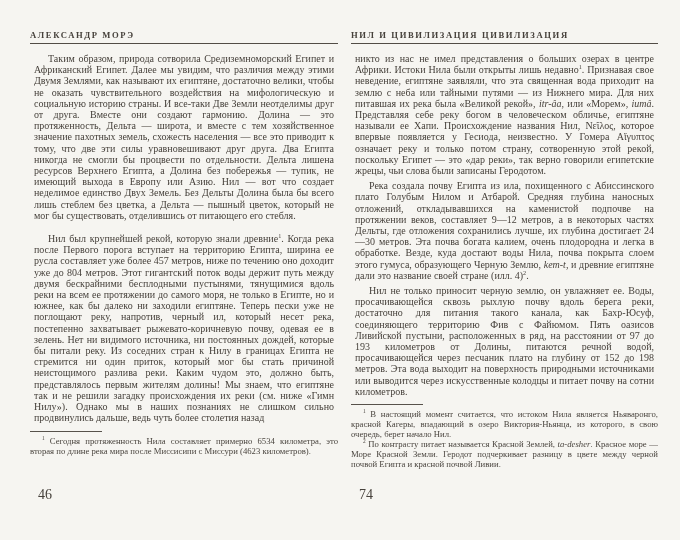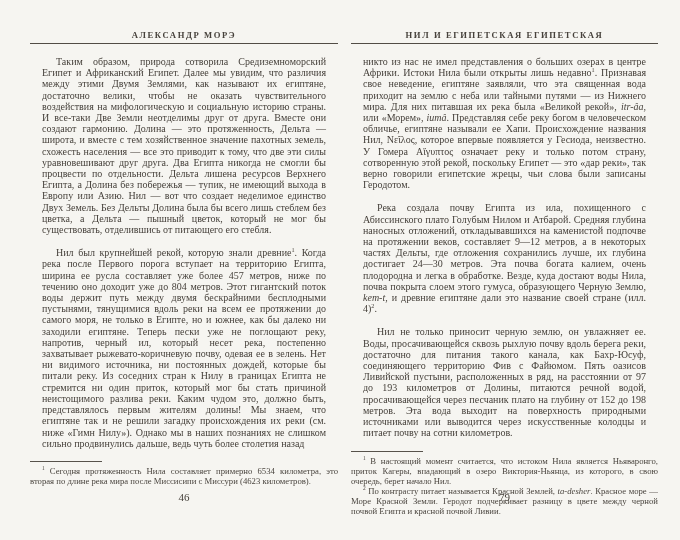"АЛЕКСАНДР МОРЭ" .running-head { text-align: center -> left }
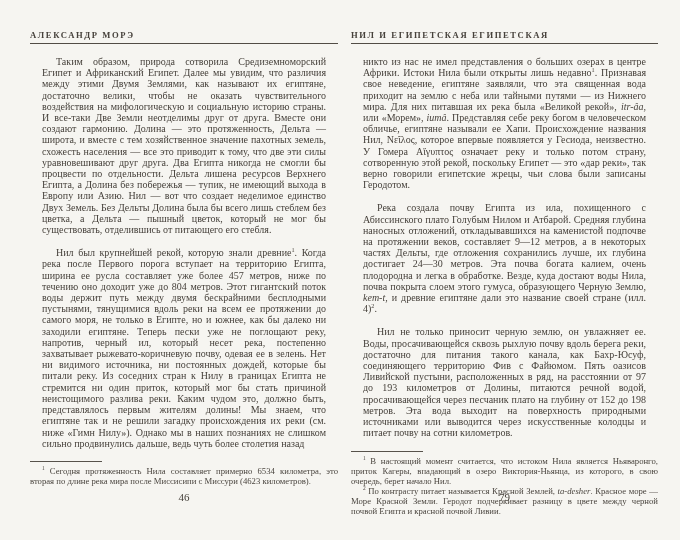"НИЛ И ЕГИПЕТСКАЯ ЕГИПЕТСКАЯ" div.rh-text { text: ЕГИПЕТСКАЯ ЕГИПЕТСКАЯ -> ЦИВИЛИЗАЦИЯ ЦИВИЛИЗАЦИЯ }
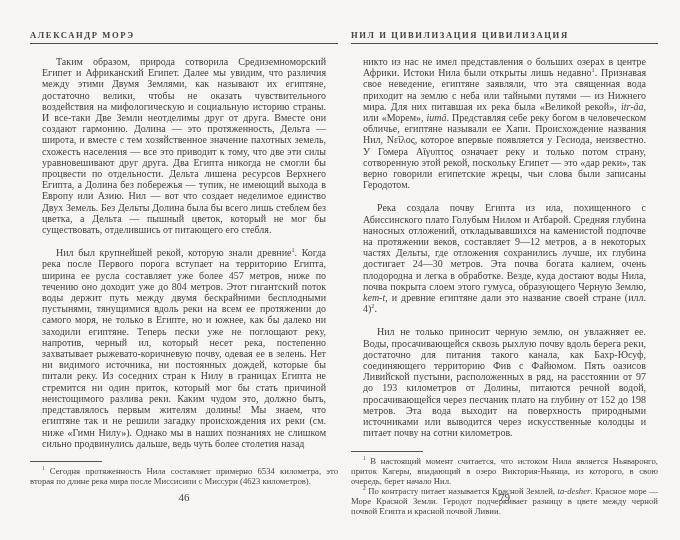"Таким образом, природа сотворила" .body-text p.para { margin: 12px -> 4px }
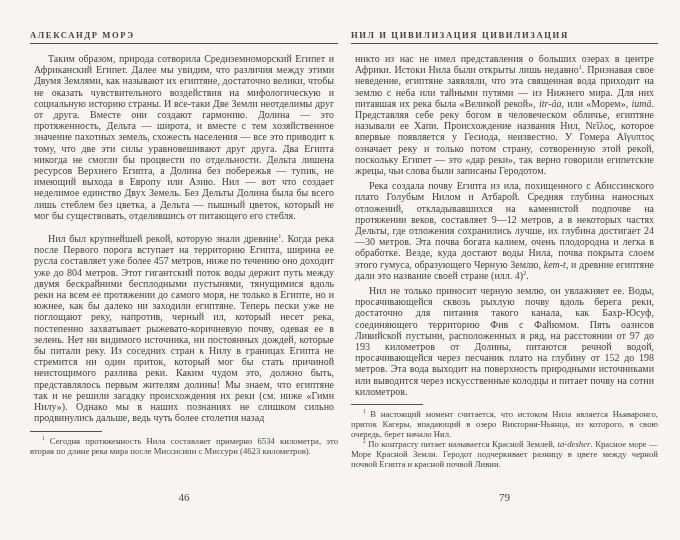"В настоящий момент считается, что" span { text: приток -> красной }
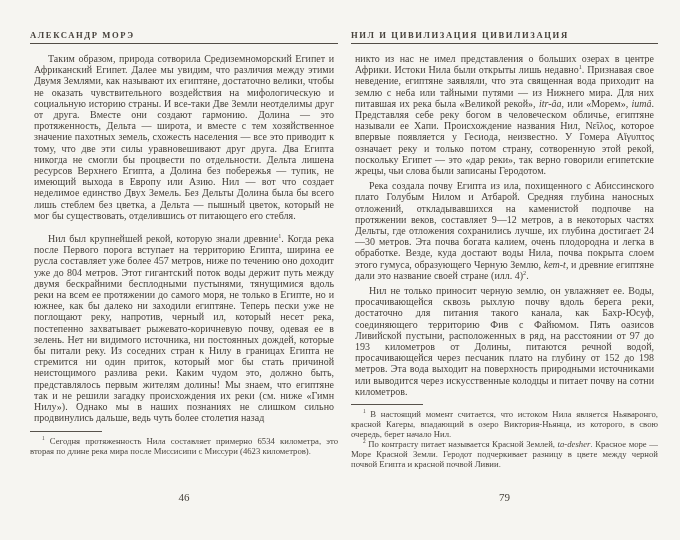"46" .page-num { font-size: 11px -> 14px; left: 0 -> 8px; text-align: center -> none }
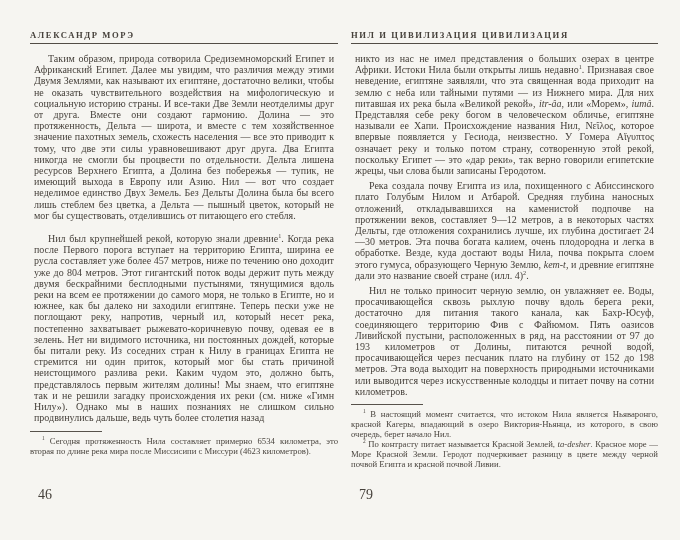"79" div.page-num { text: 79 -> 74 }
